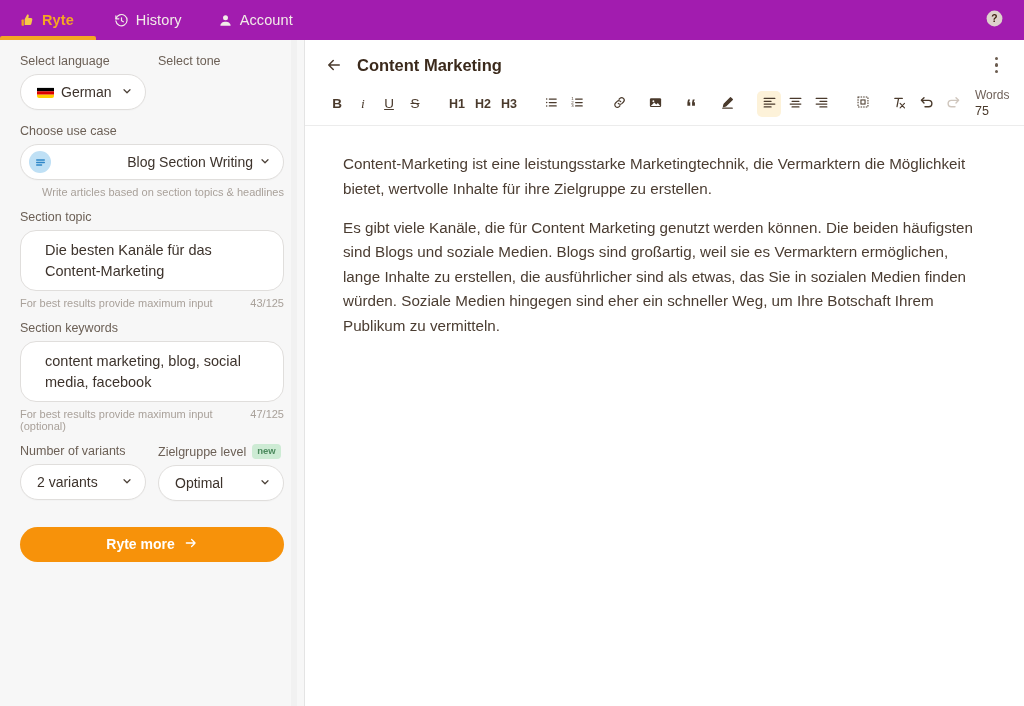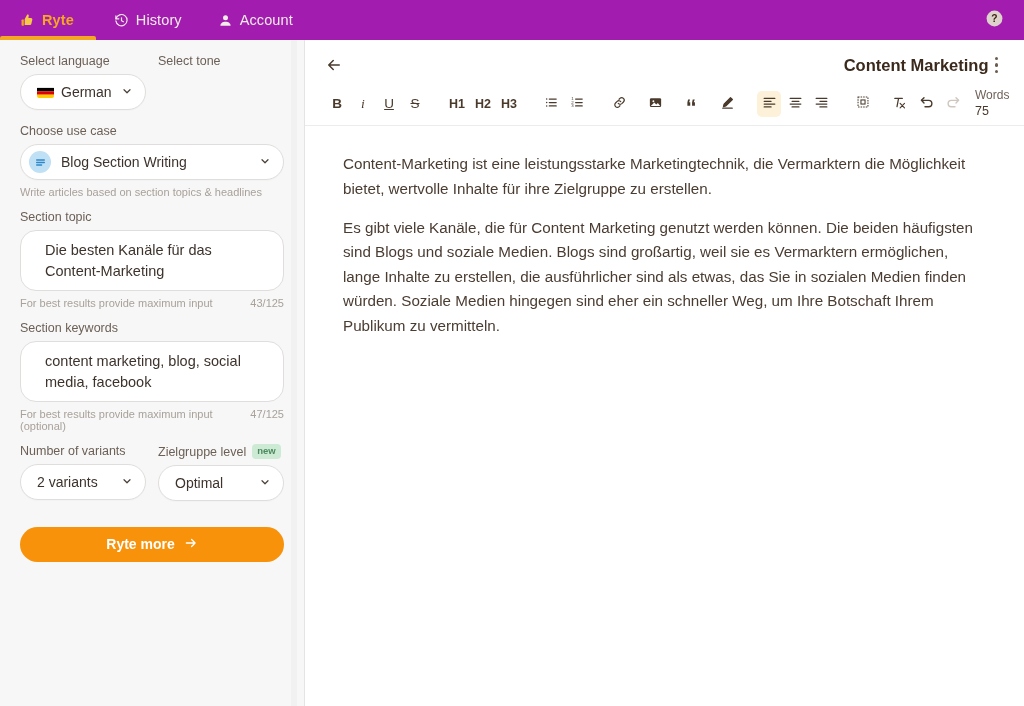"Content Marketing" .doc-header { text-align: right -> none }
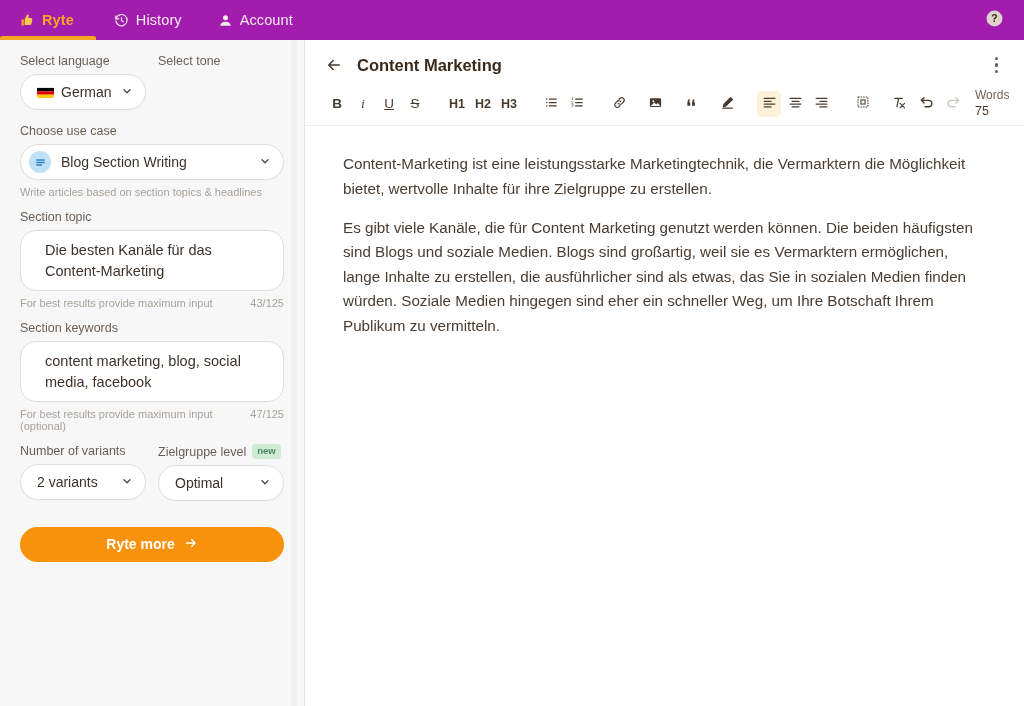"Choose use case" .block { text-align: none -> right }
